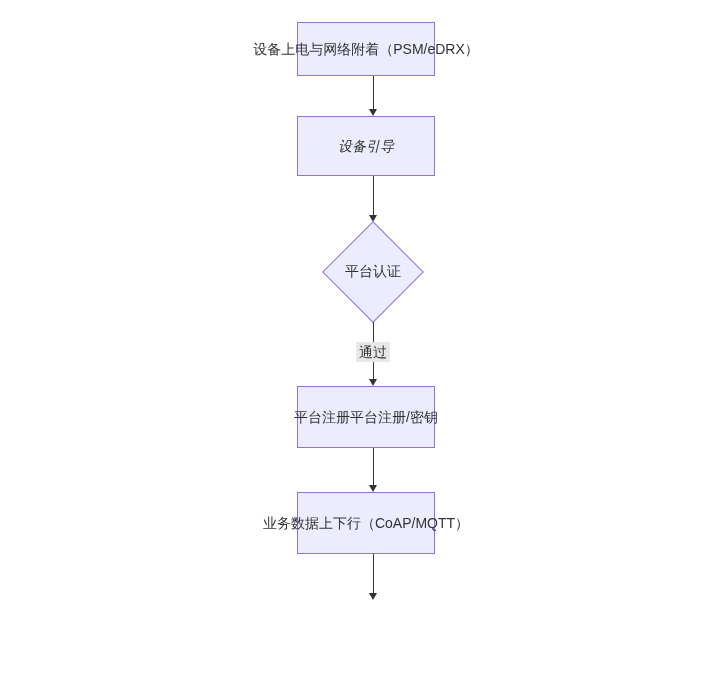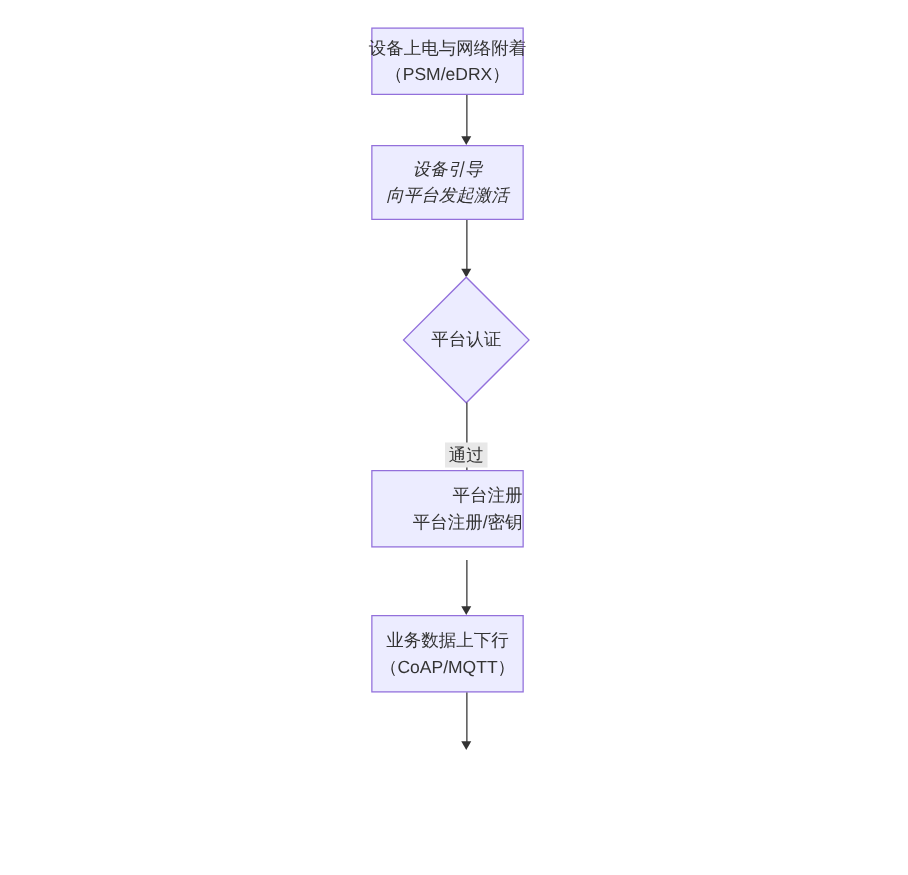"设备上电与网络附着" .node { flex-direction: column -> row; width: 122px -> 138px }
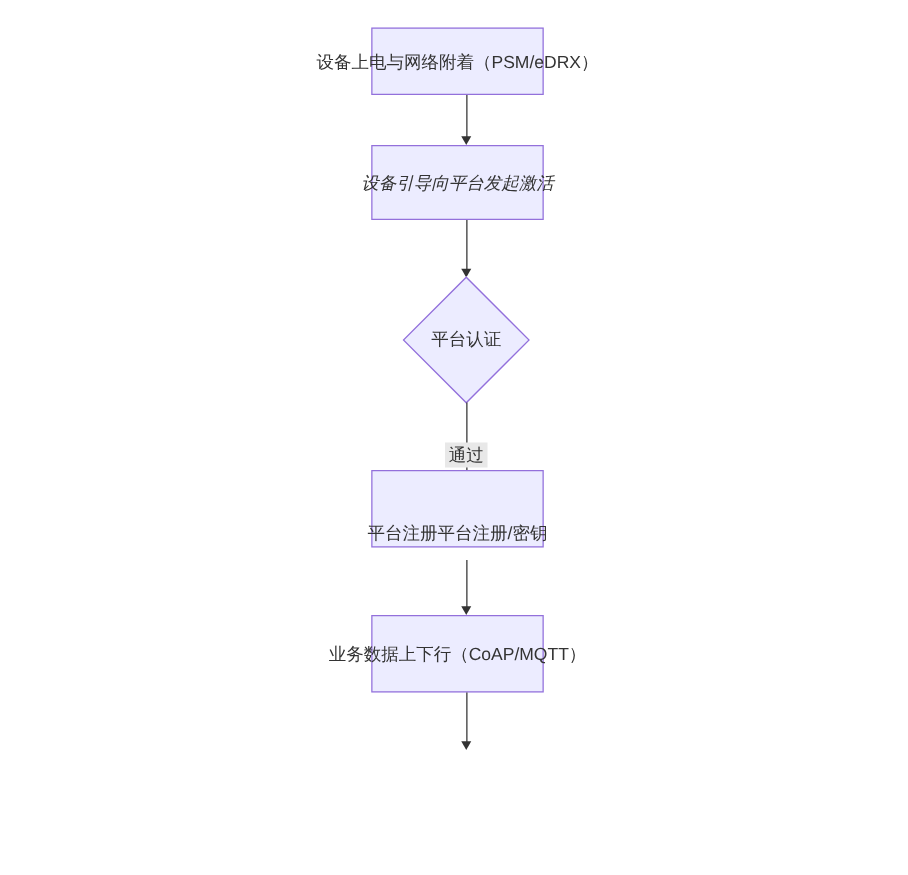"向平台发起激活" div.line { html: <div>向平台发起激活</div> -> none }
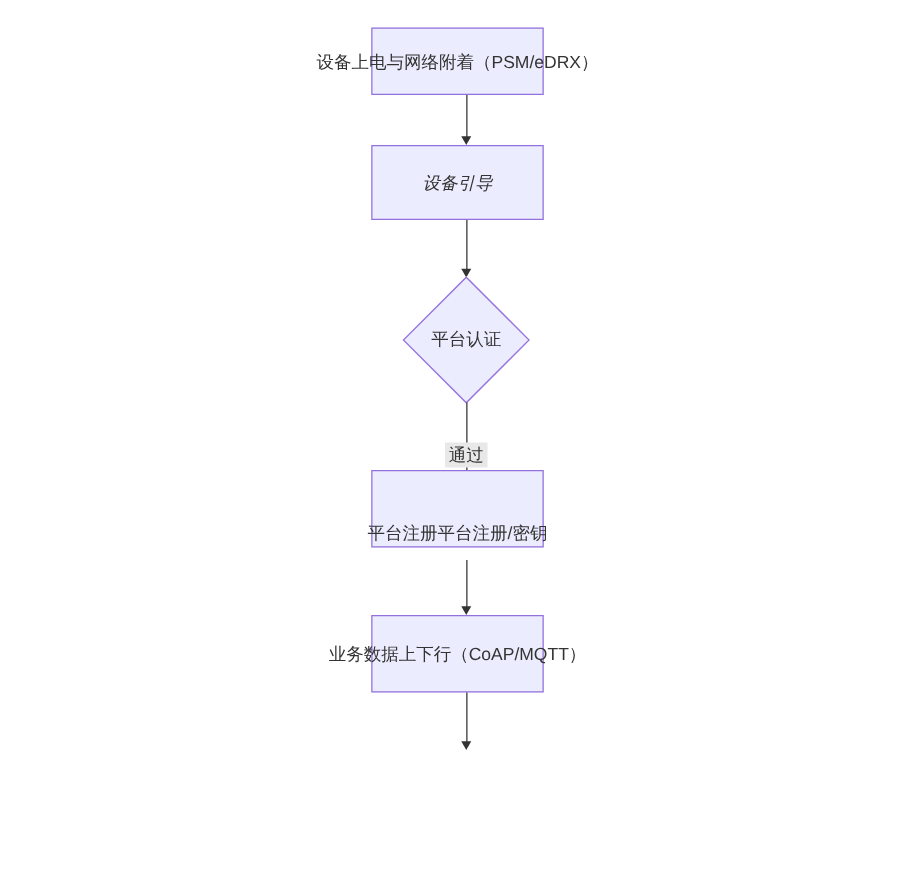"通过" .edge-label { margin-top: 12px -> none }
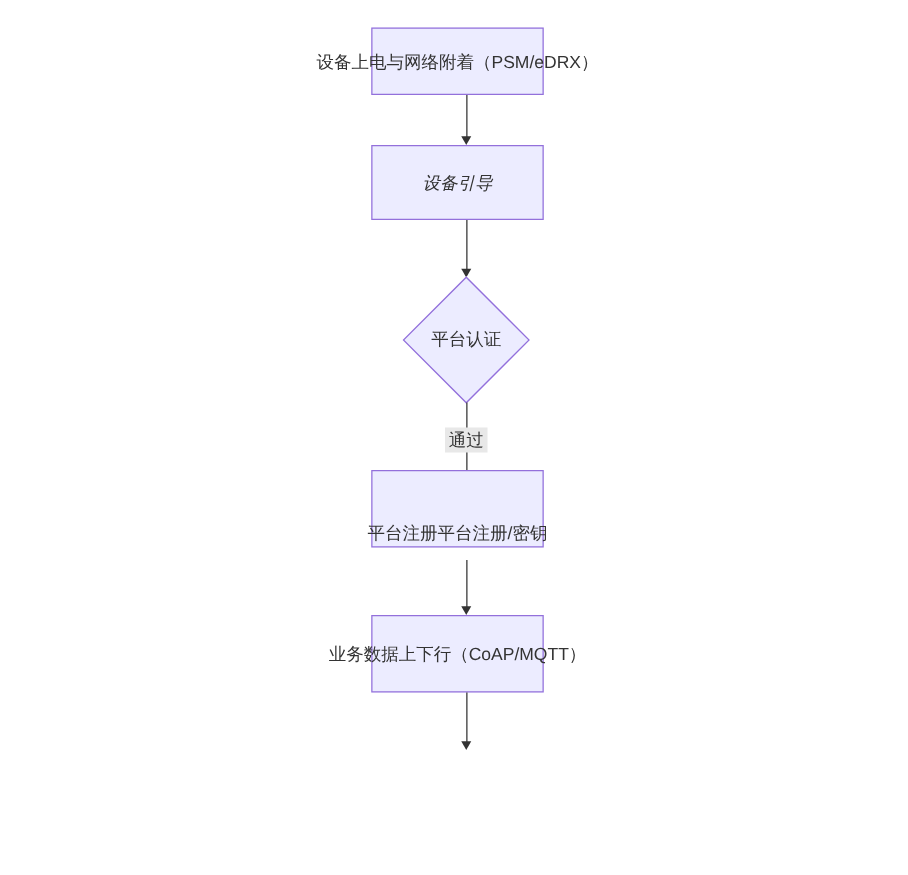"平台注册" div.node { align-items: flex-end -> none; top: 376px -> 386px }
